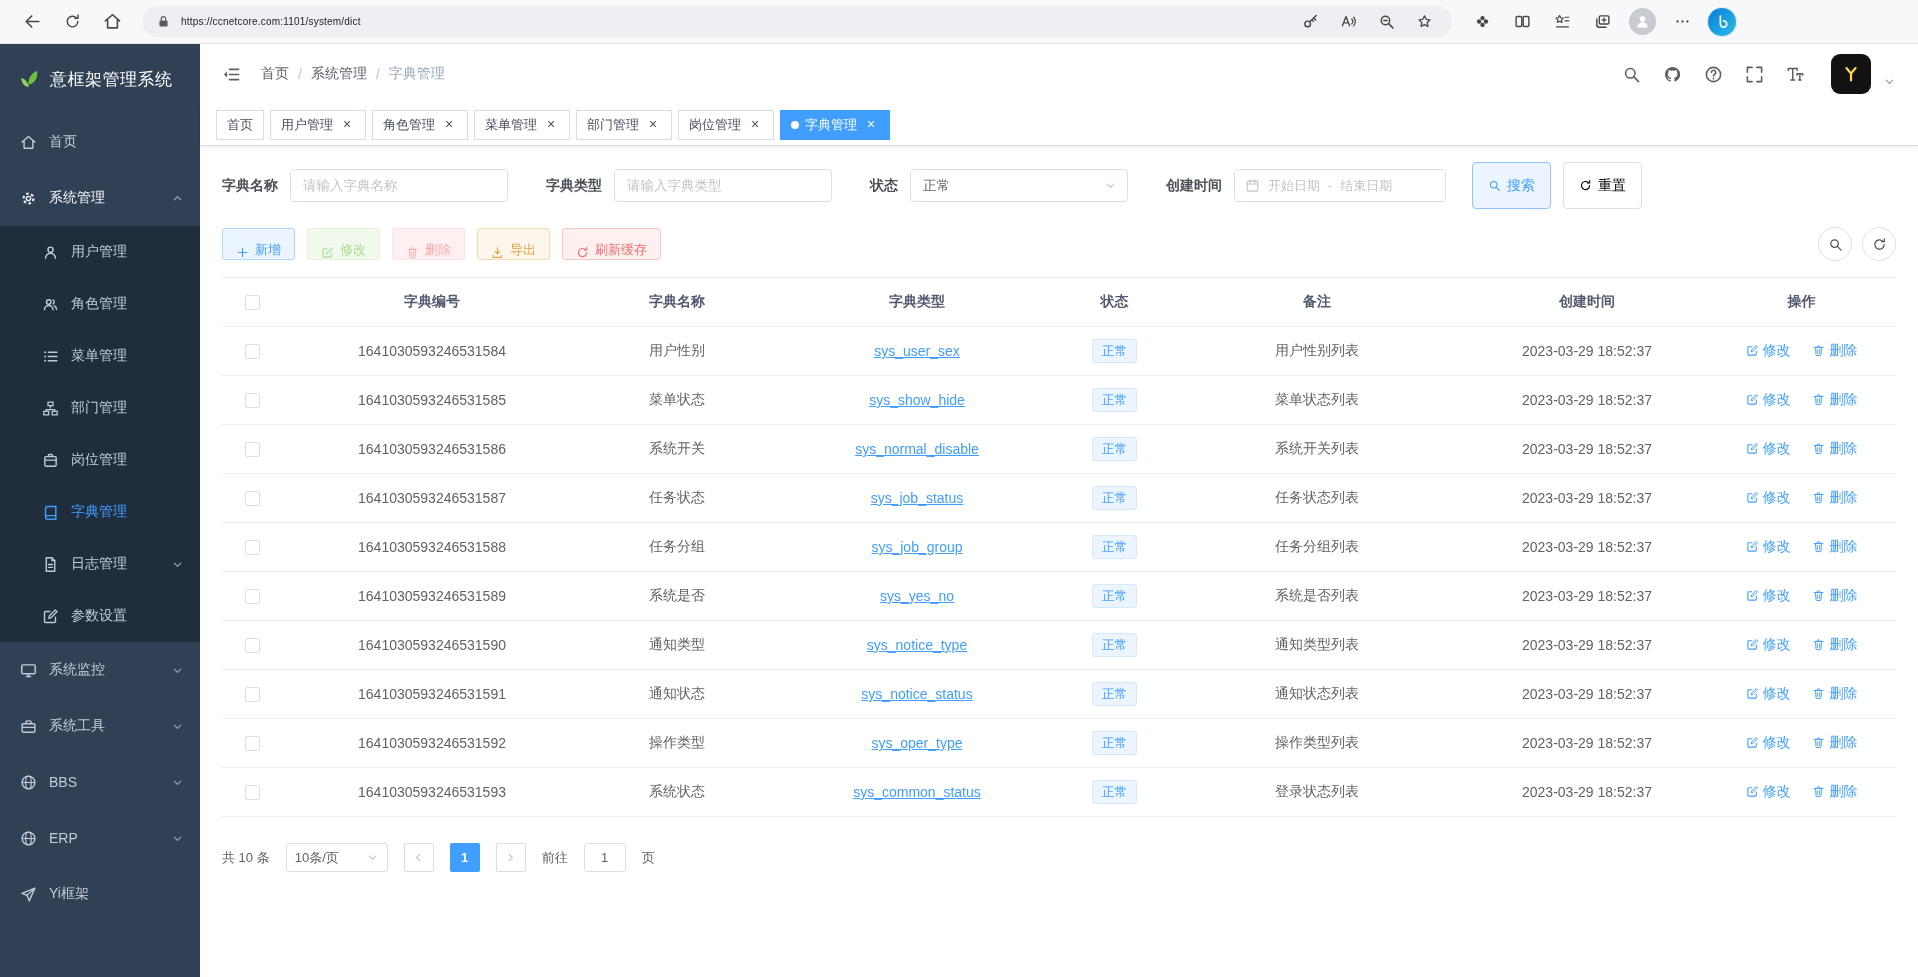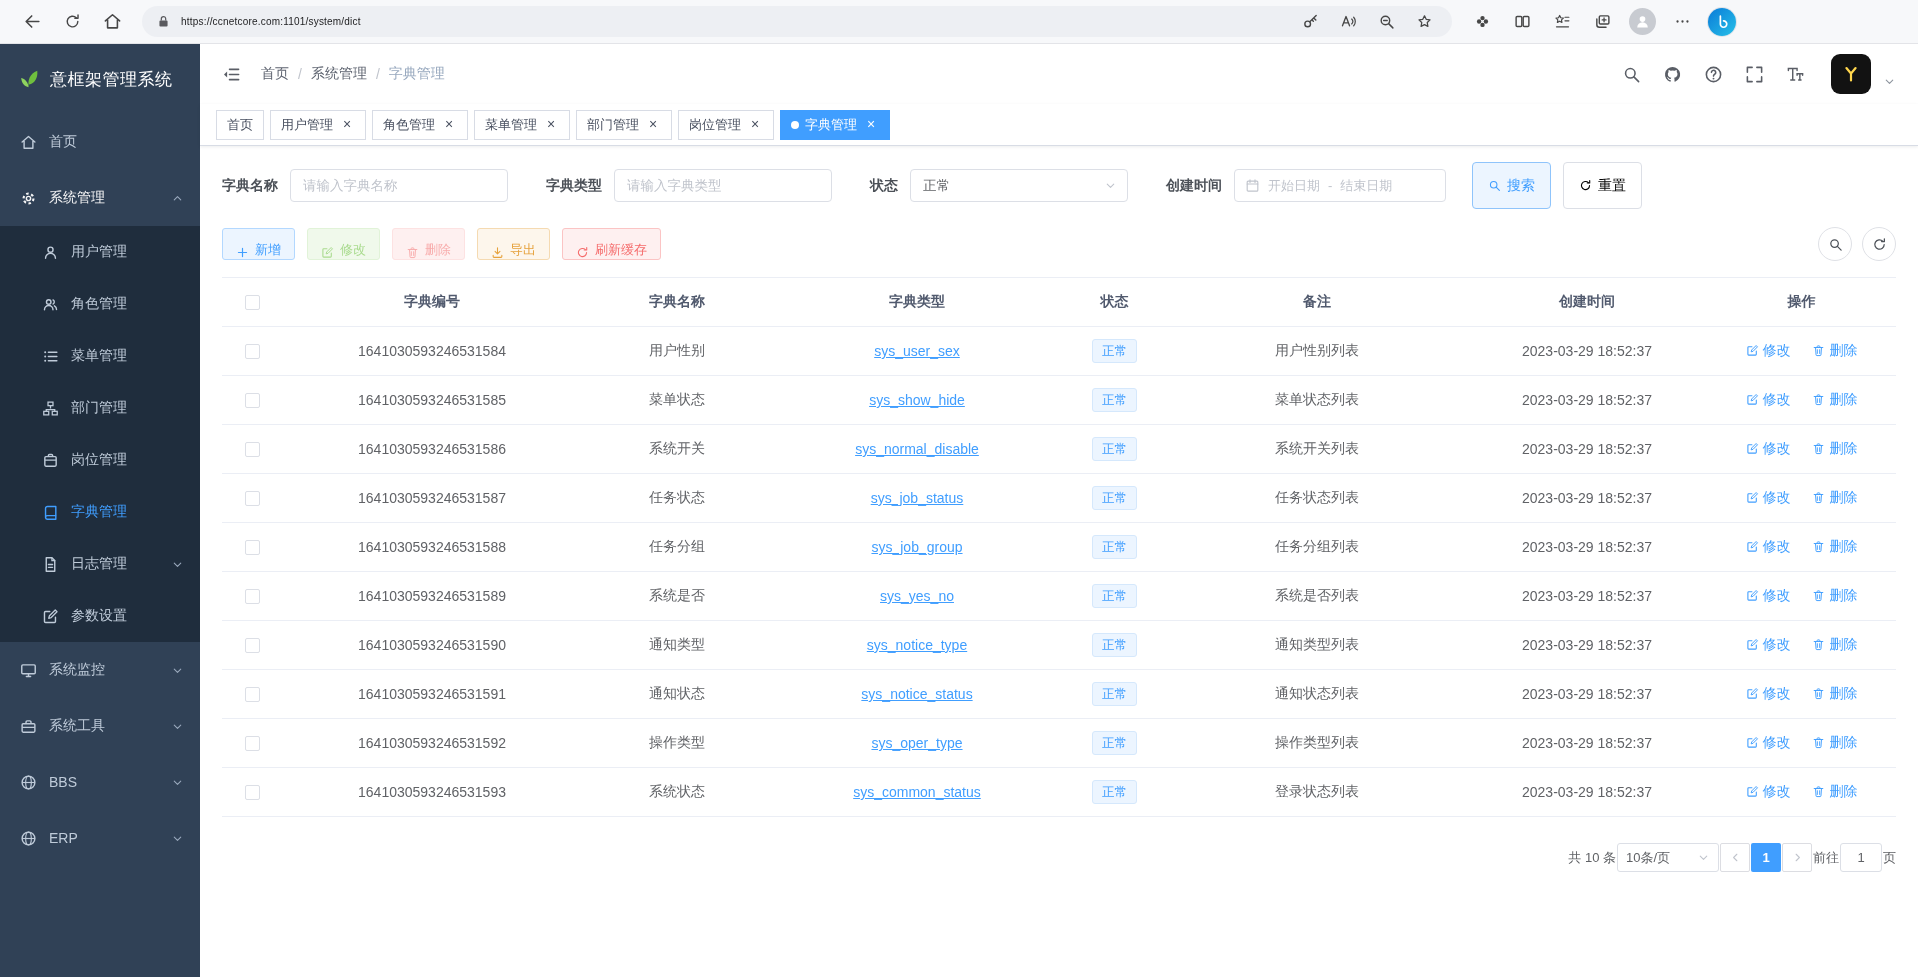"共 10 条" .pagination { gap: 1px -> 16px; justify-content: flex-end -> flex-start }
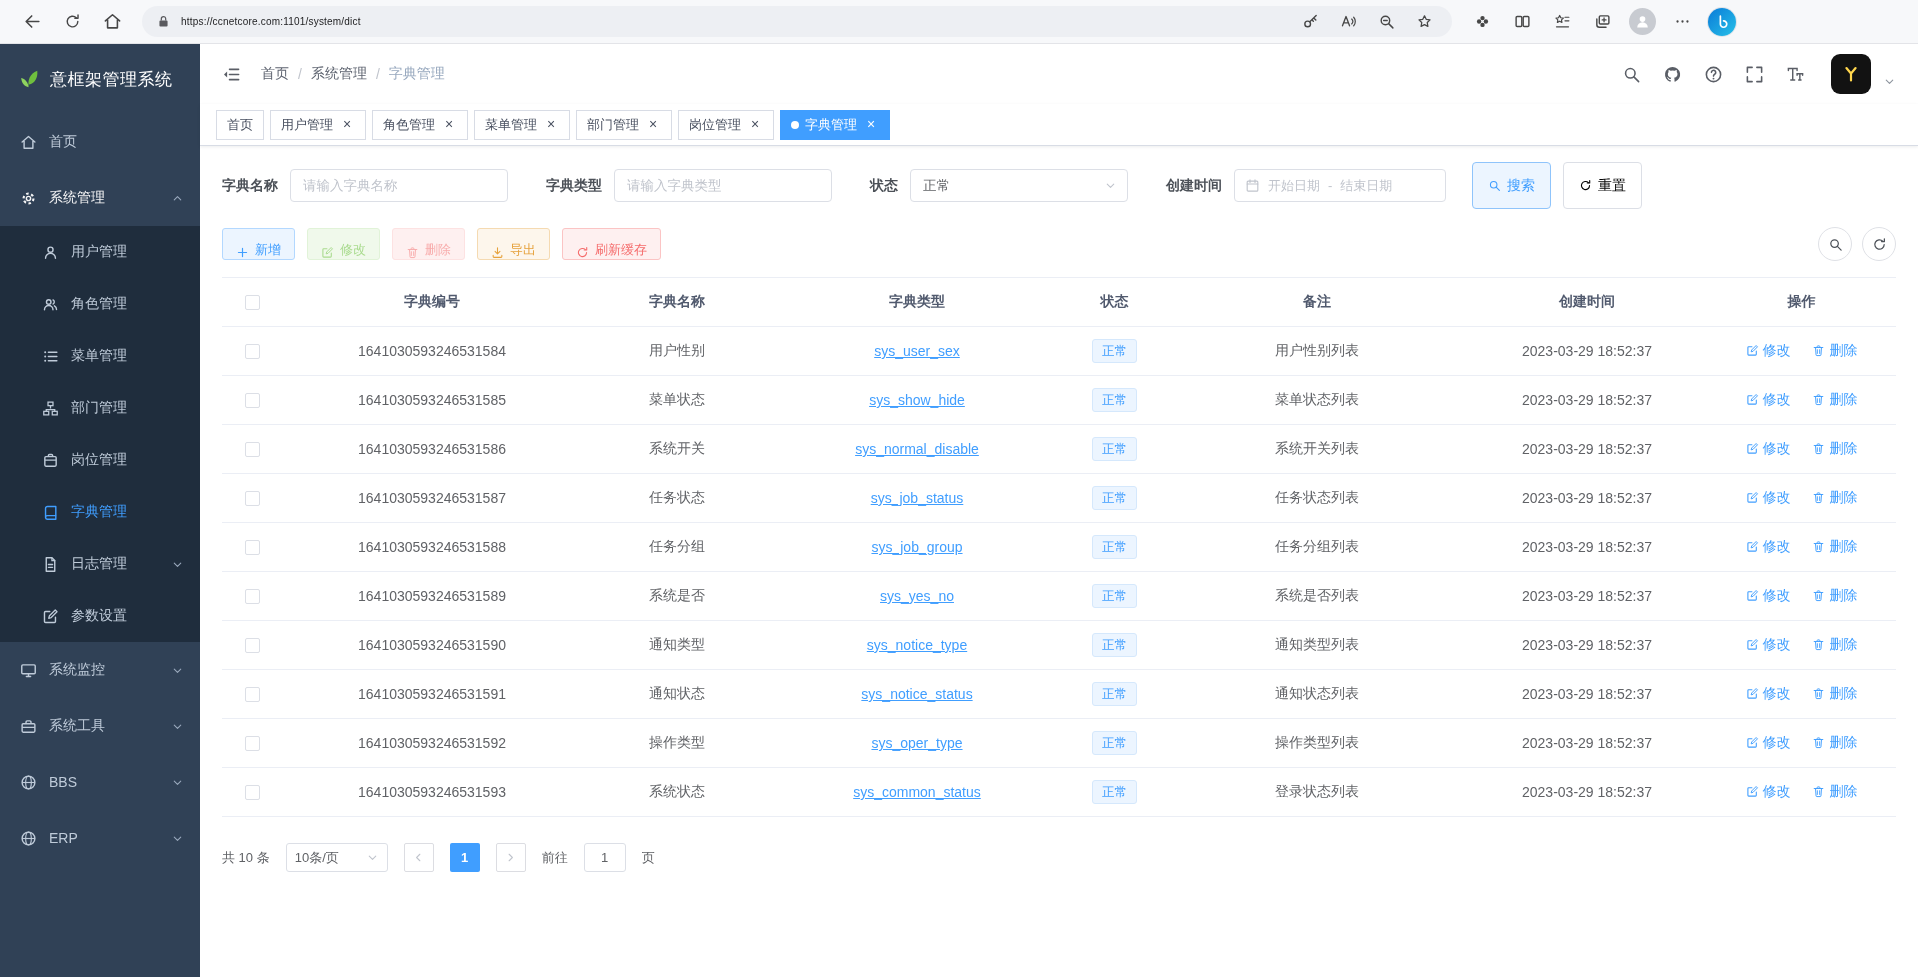"Yi框架" div.menu-item { html: none -> <div> <svg> <use></use> </svg> <span>Yi框架</span> </div> }
